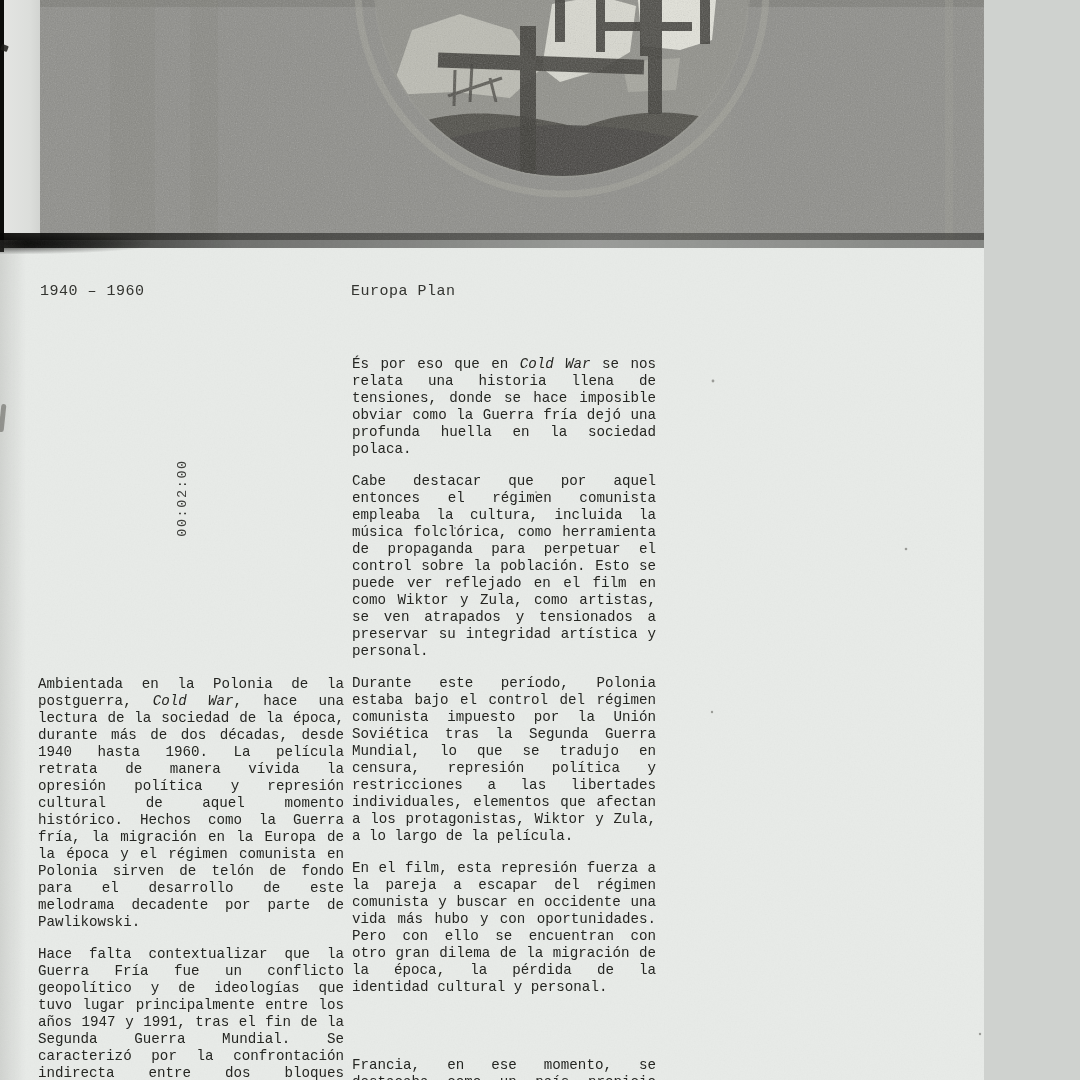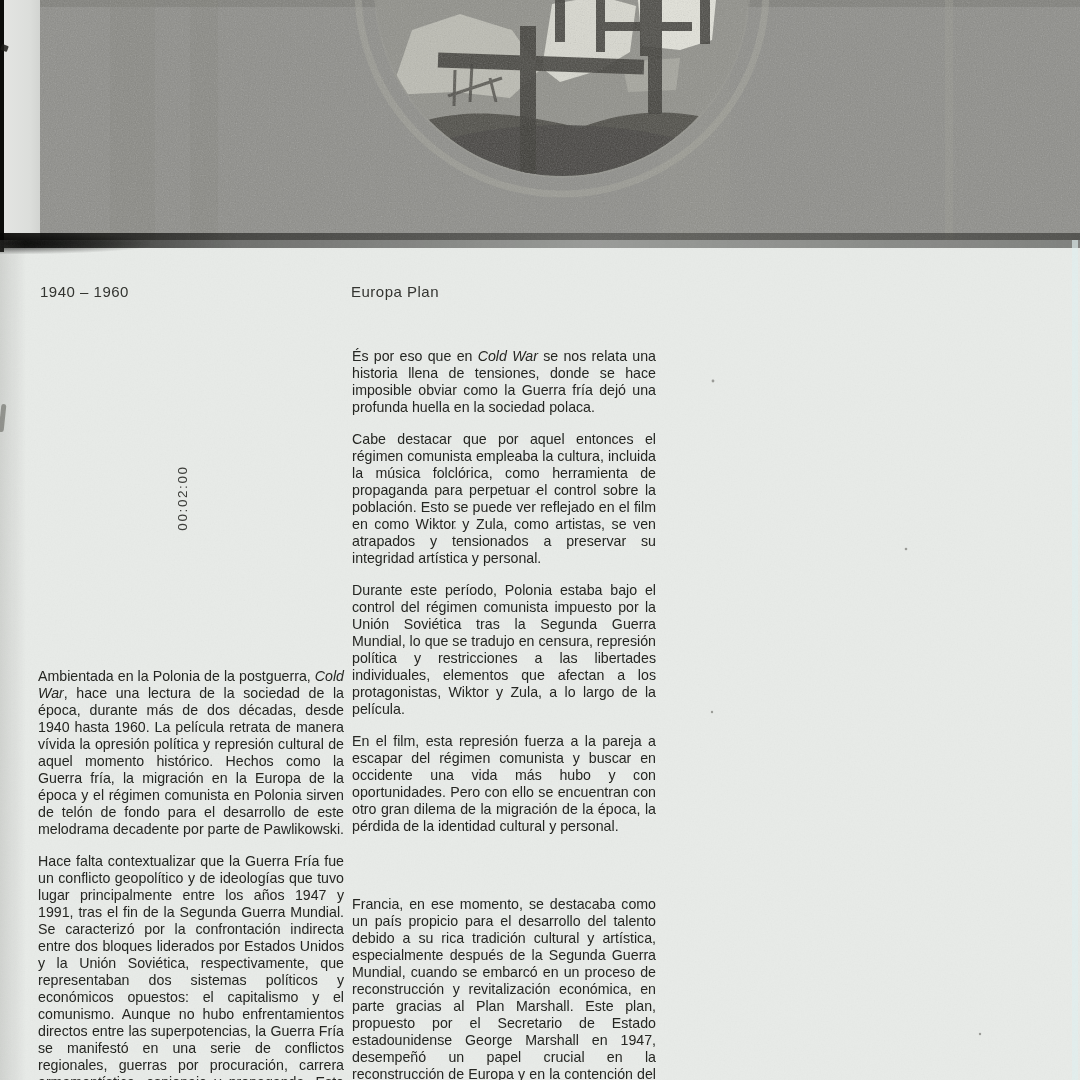"1940 – 1960" .page { font-family: Liberation Sans, sans-serif -> Liberation Mono, monospace; width: 1080px -> 984px }
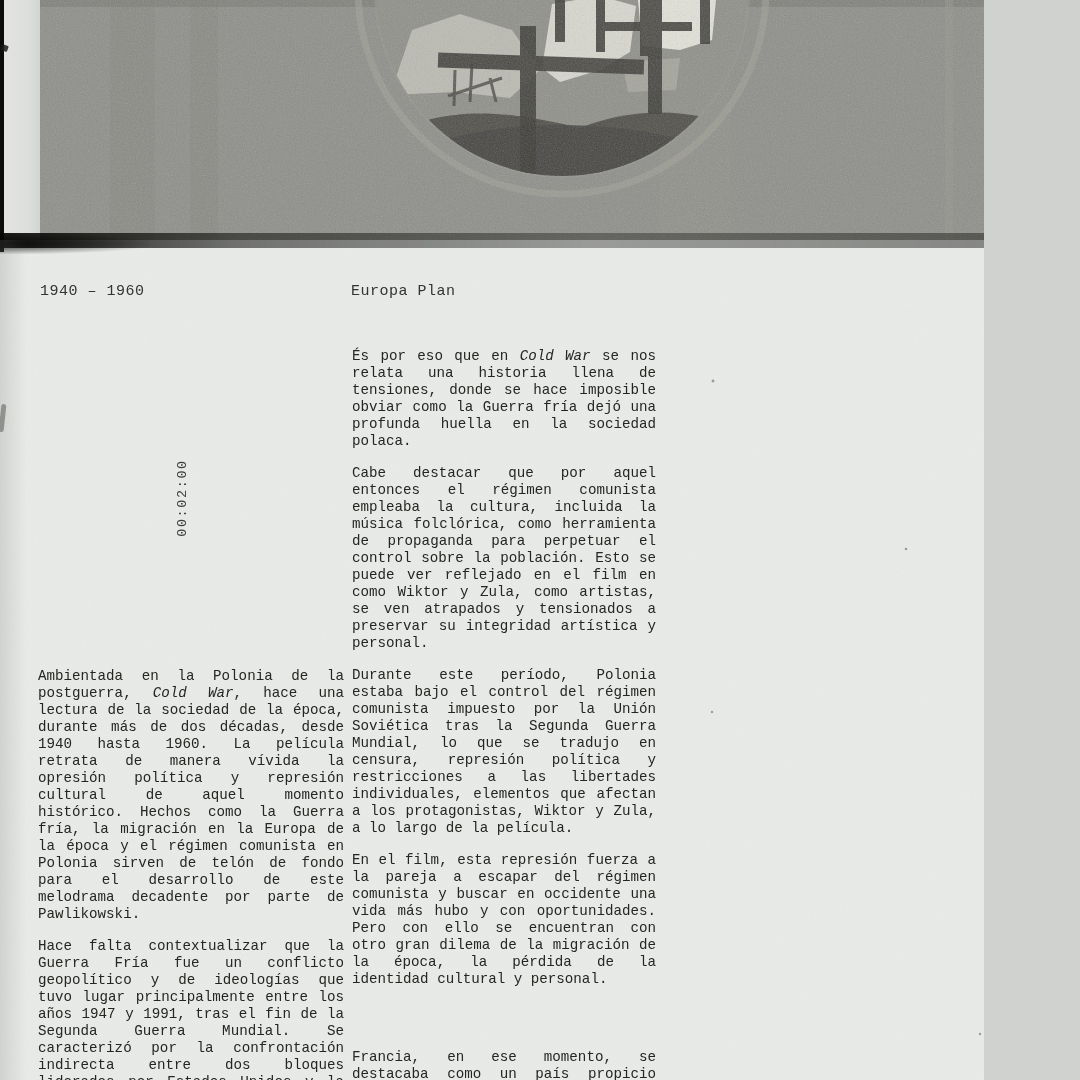"És por eso que en" .col p { margin: 0 0 15px 0 -> 8px 0 15px 0 }
